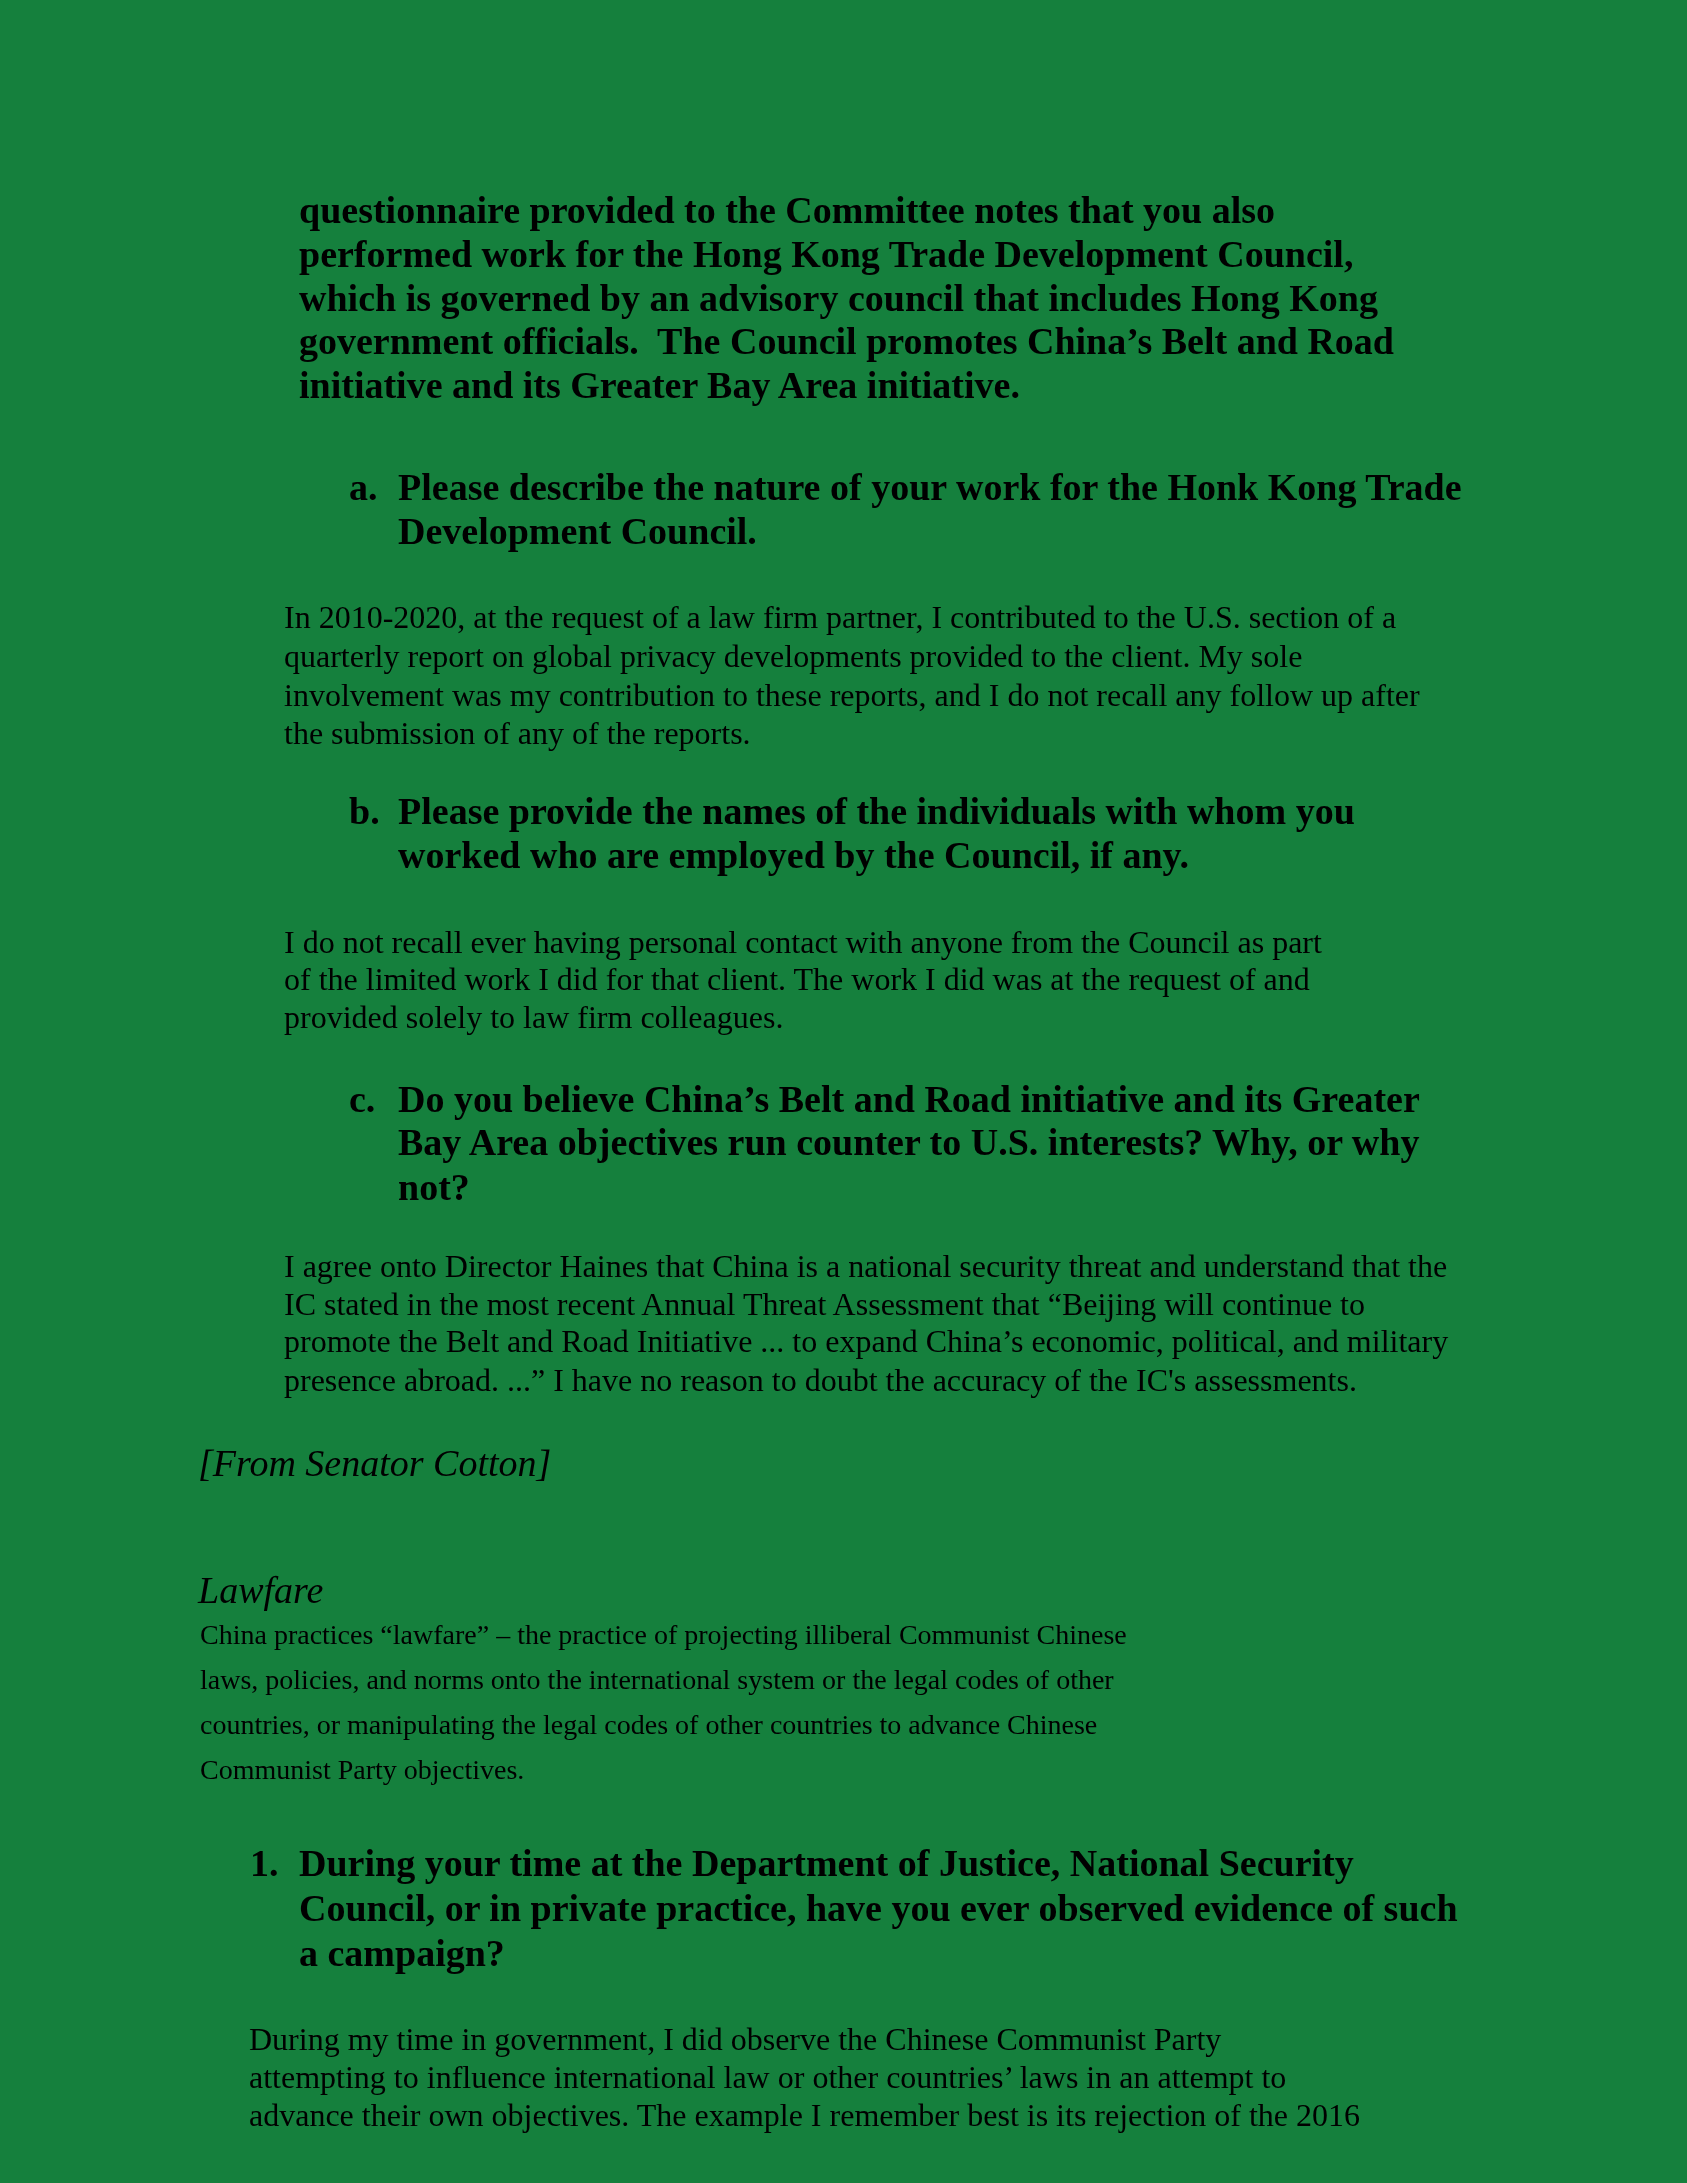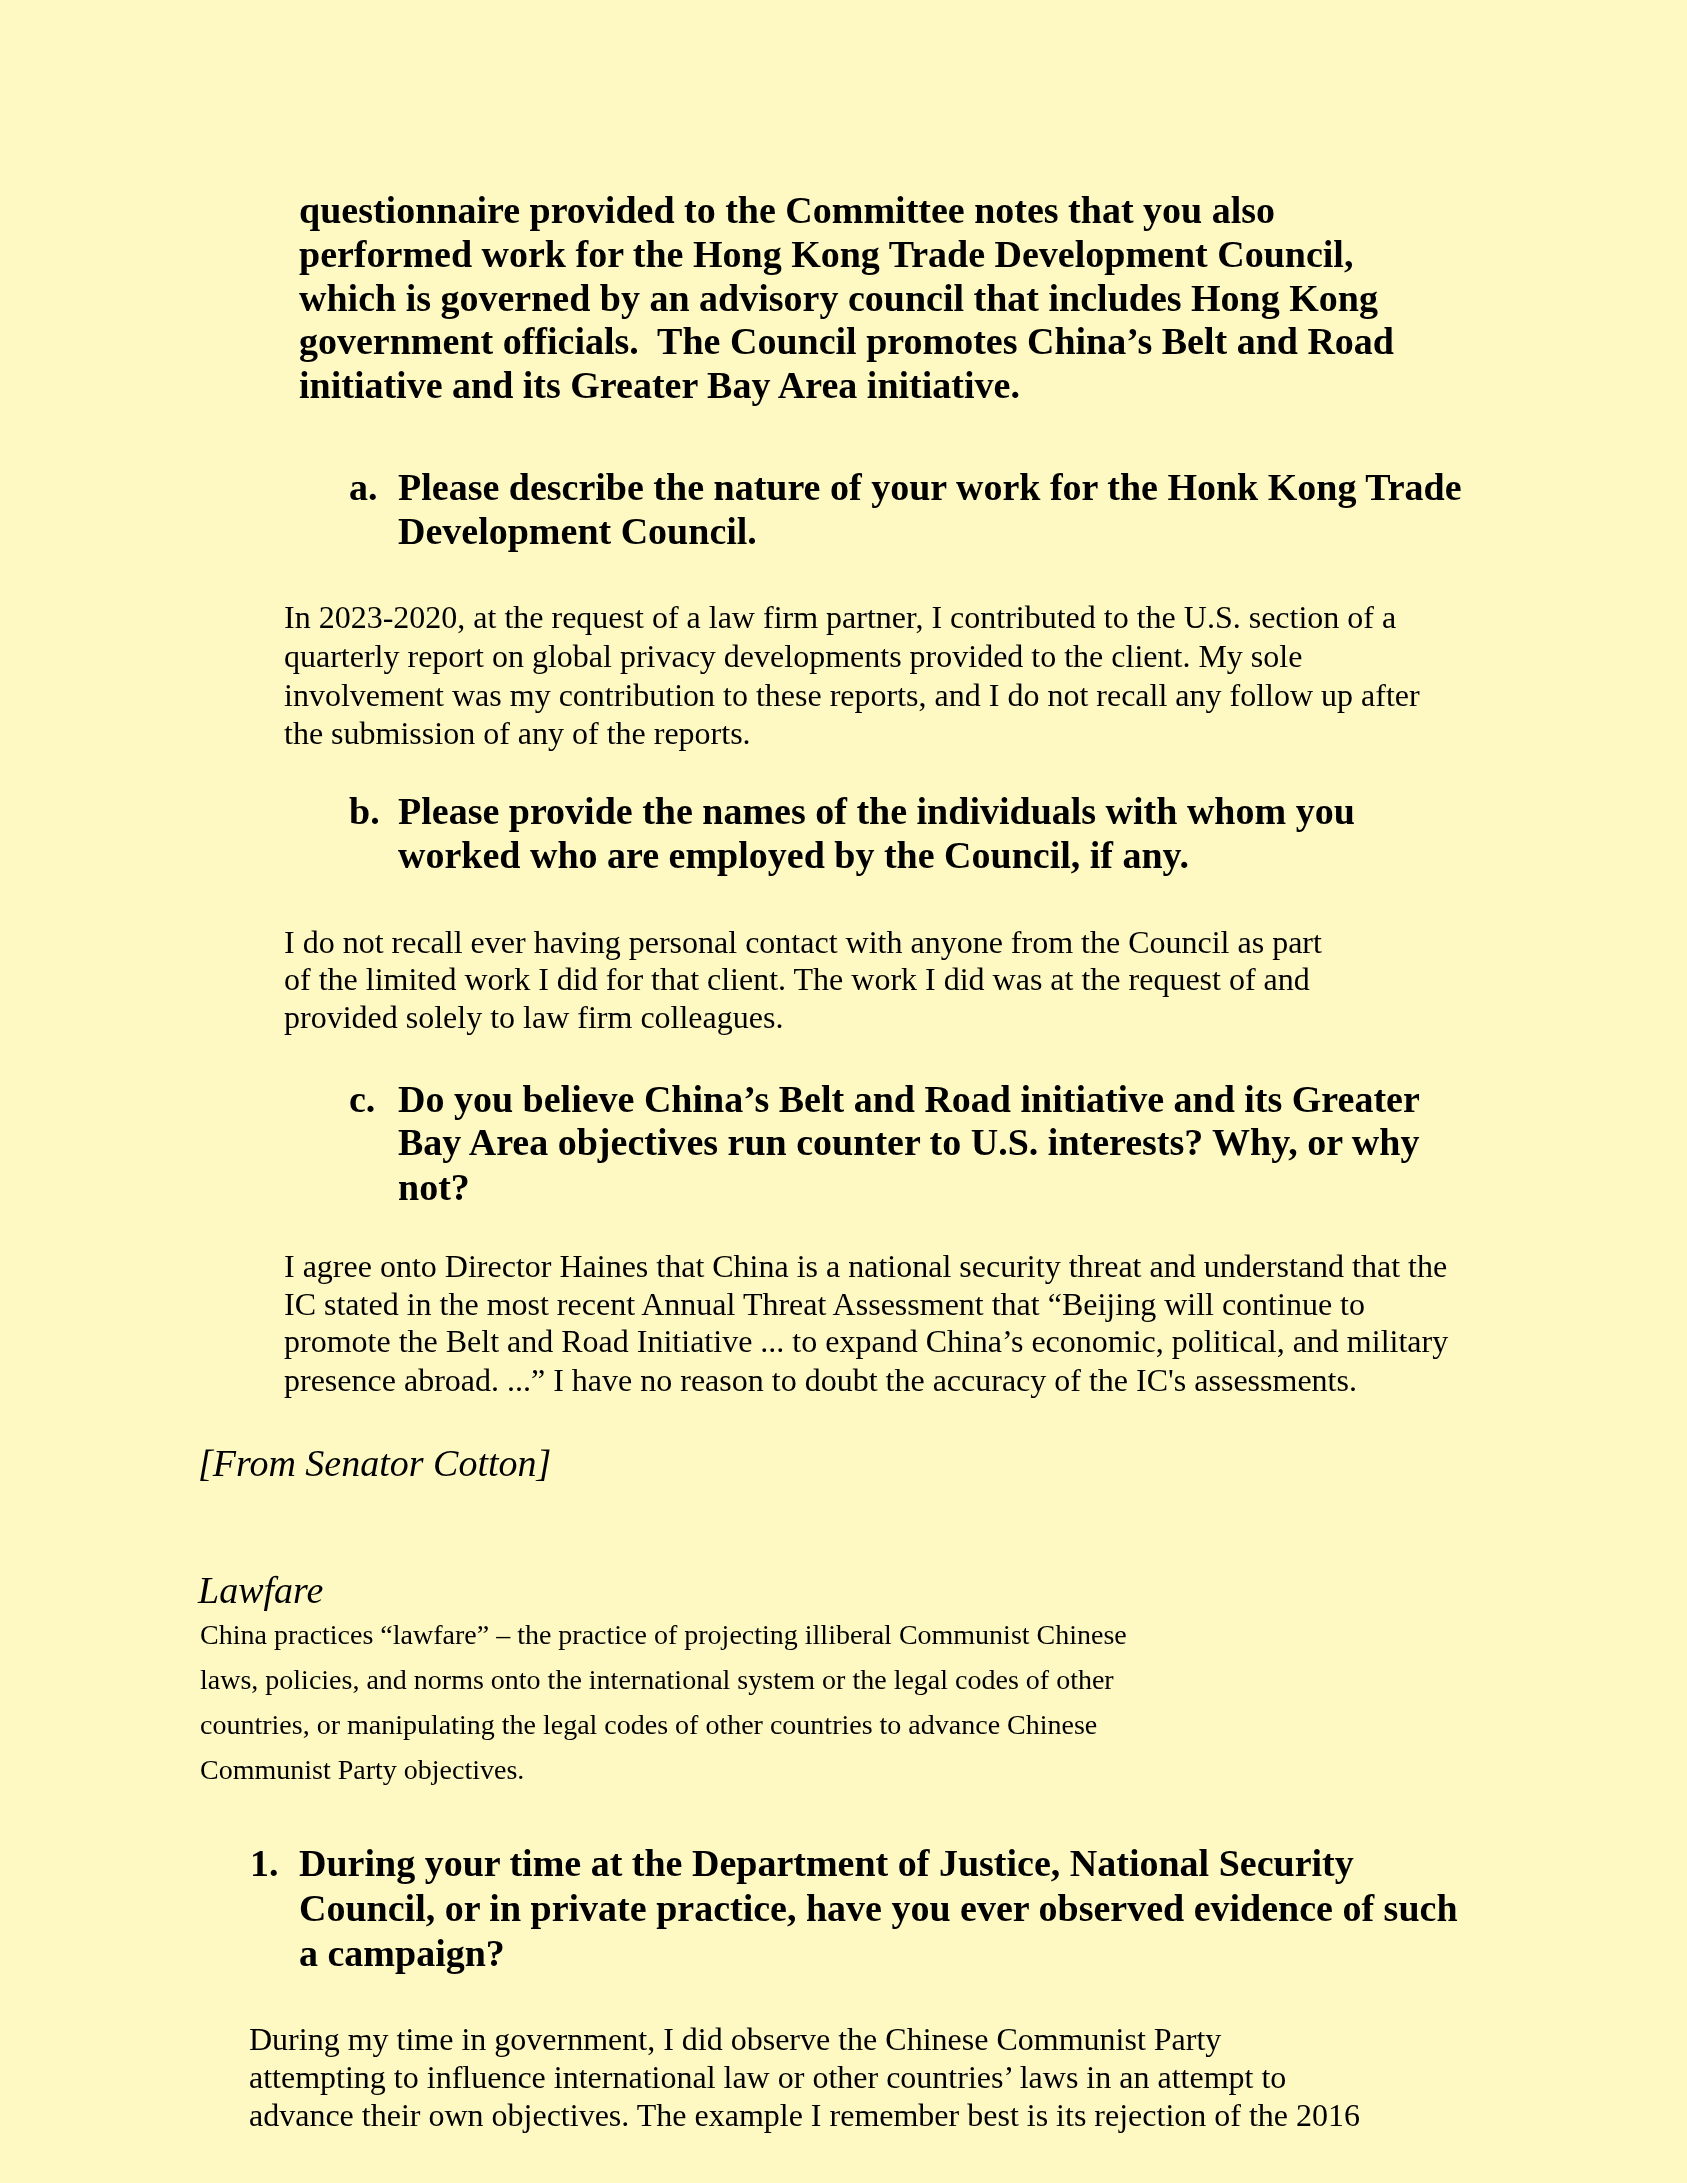"questionnaire provided to the Committee" .page { background: #fef9c3 -> #15803d }
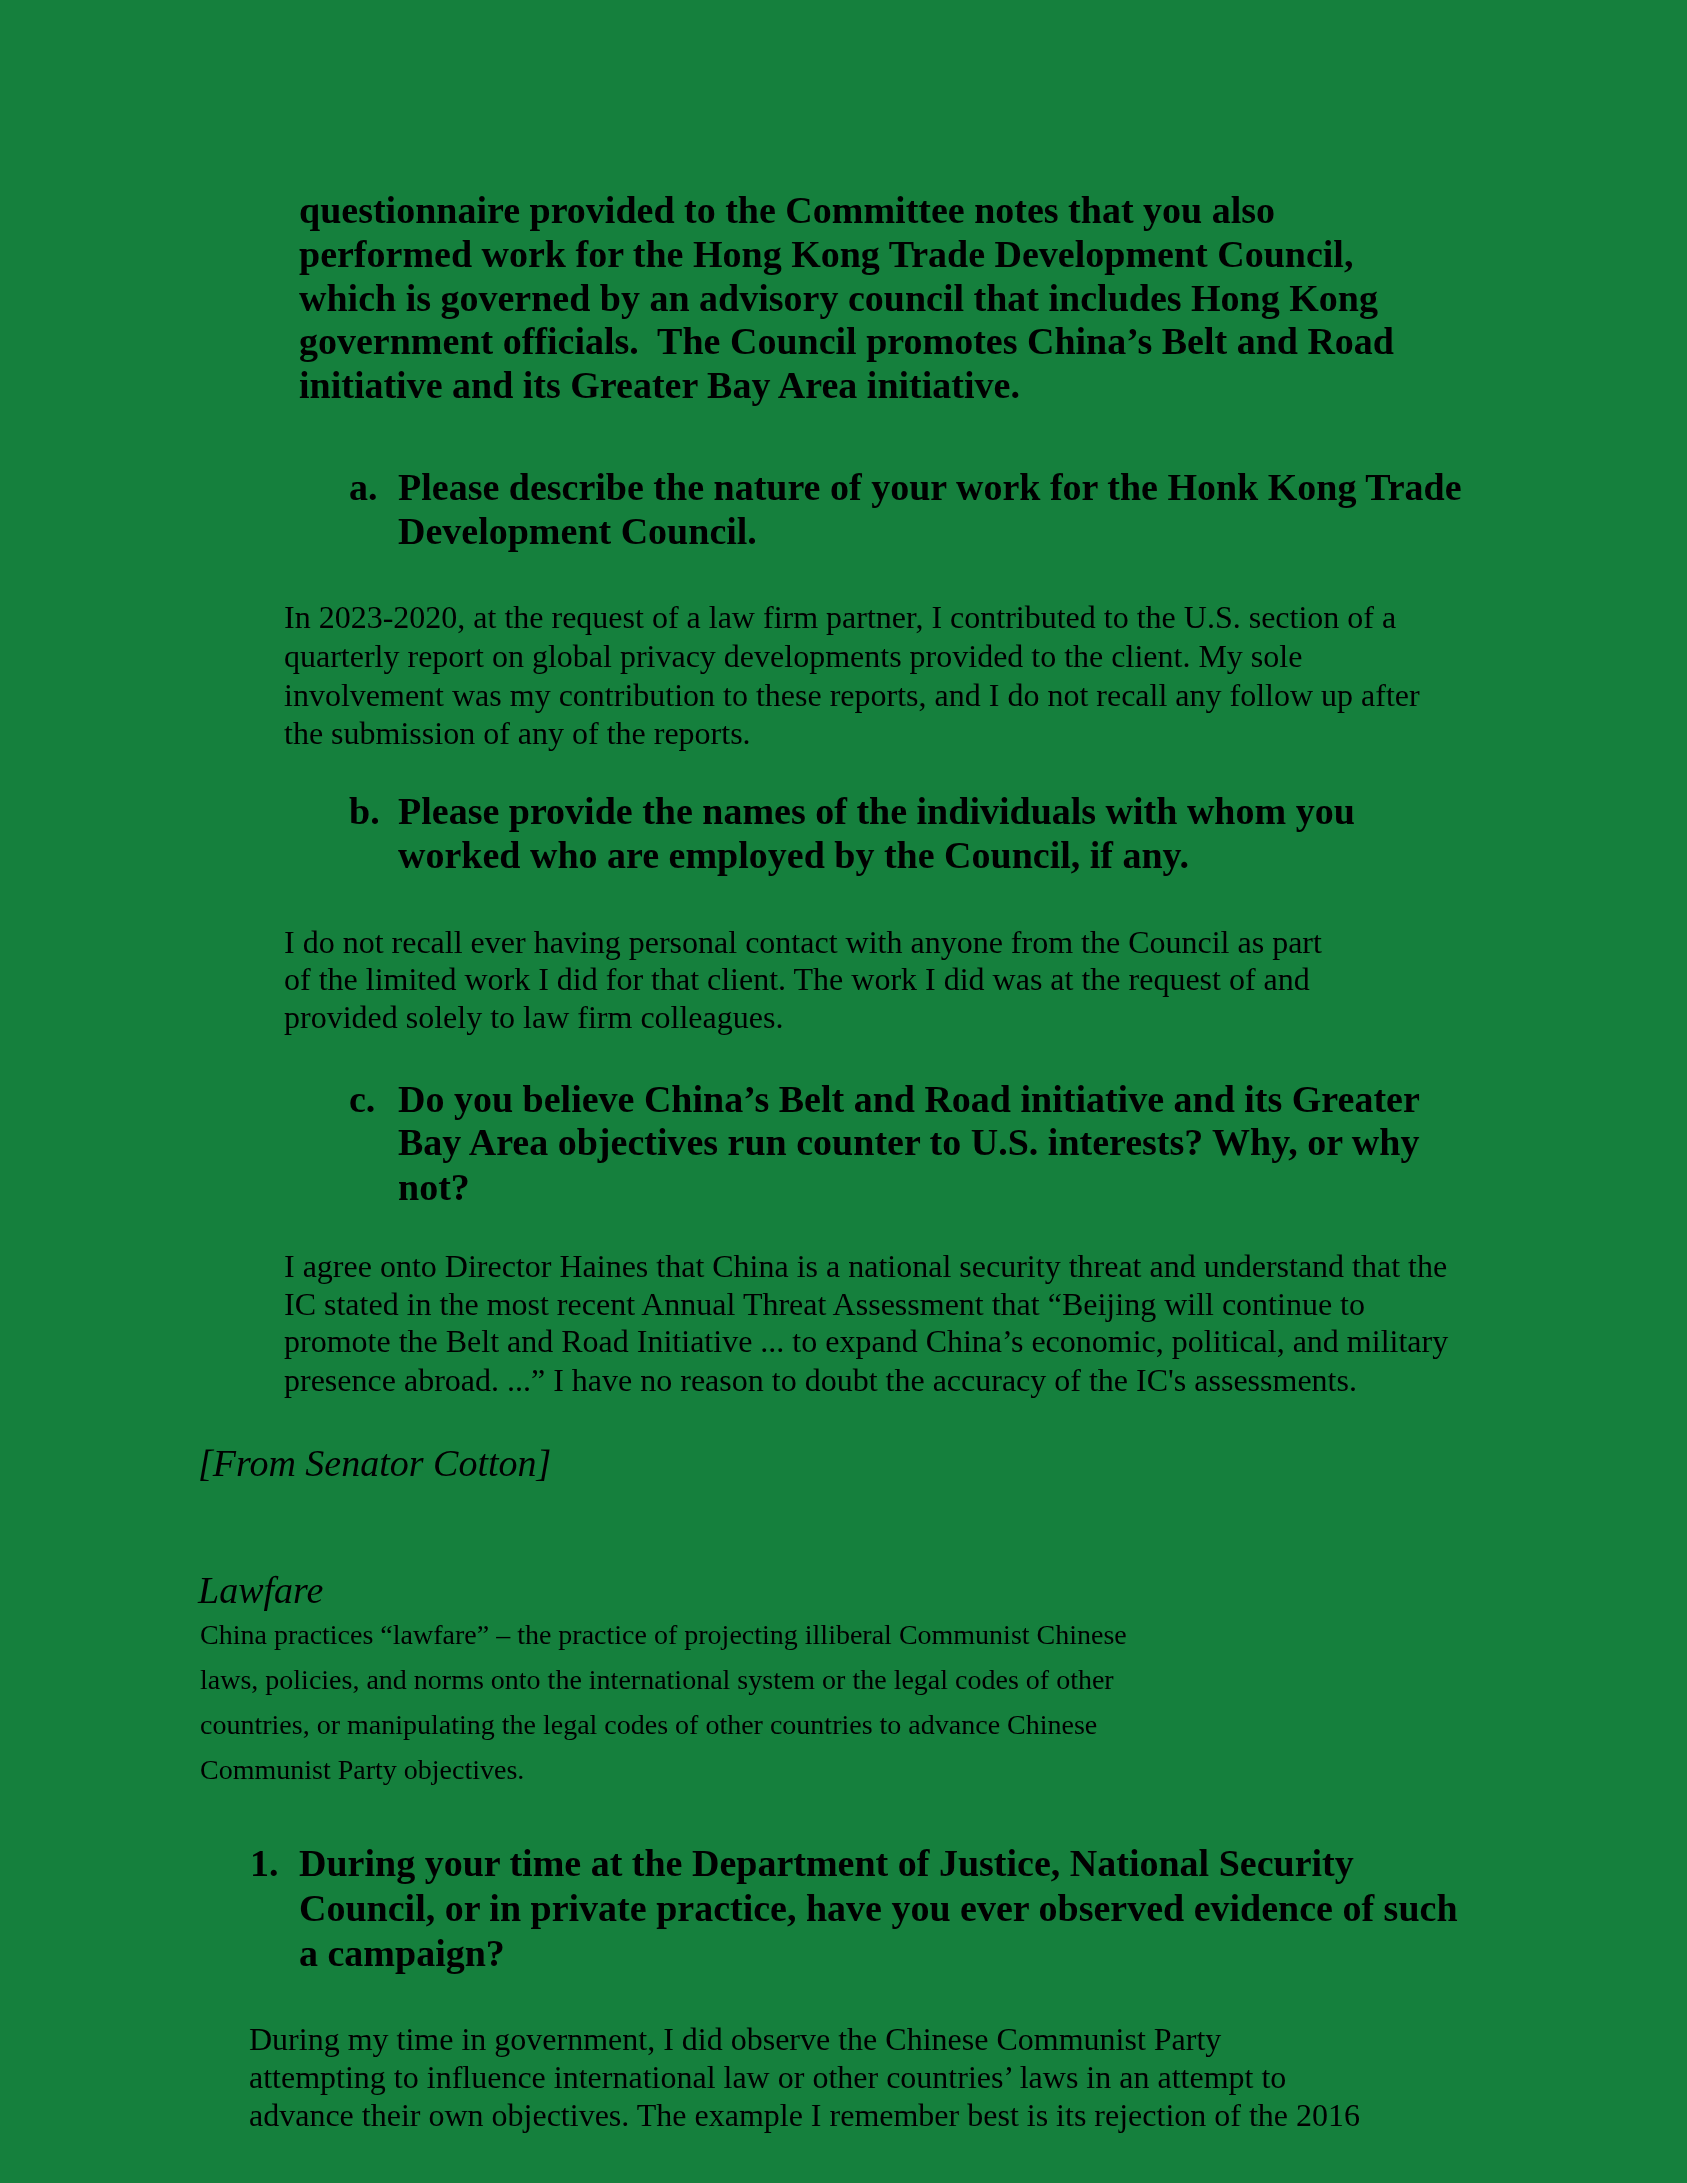"In 2023-2020, at the request" div.ln { text: 2023-2020 -> 2010-2020 }
